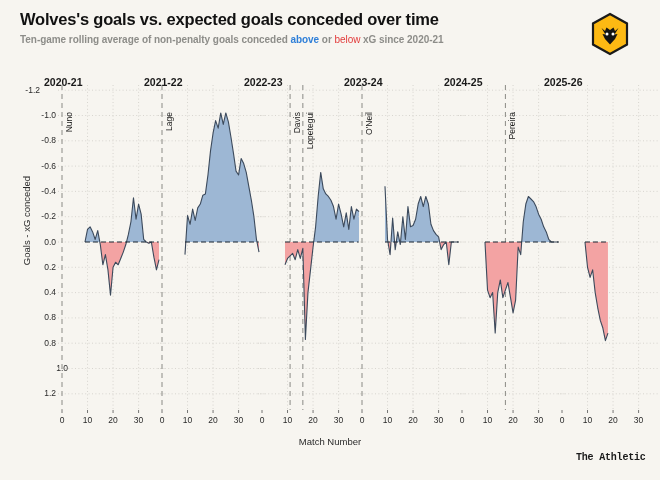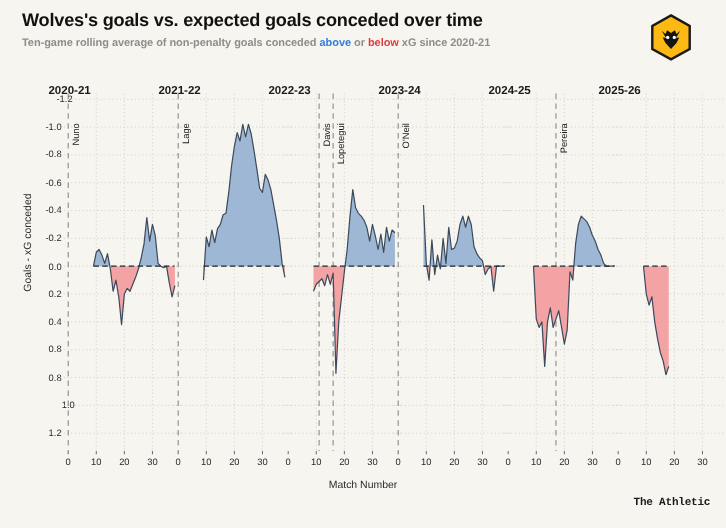"below" .subtitle .below { font-weight: bold -> normal }
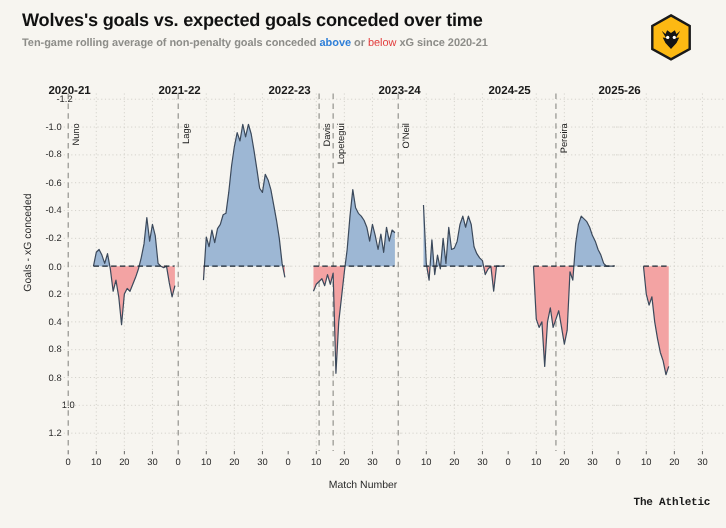"-1.2" div.ytick { left: 32px -> 6px }
